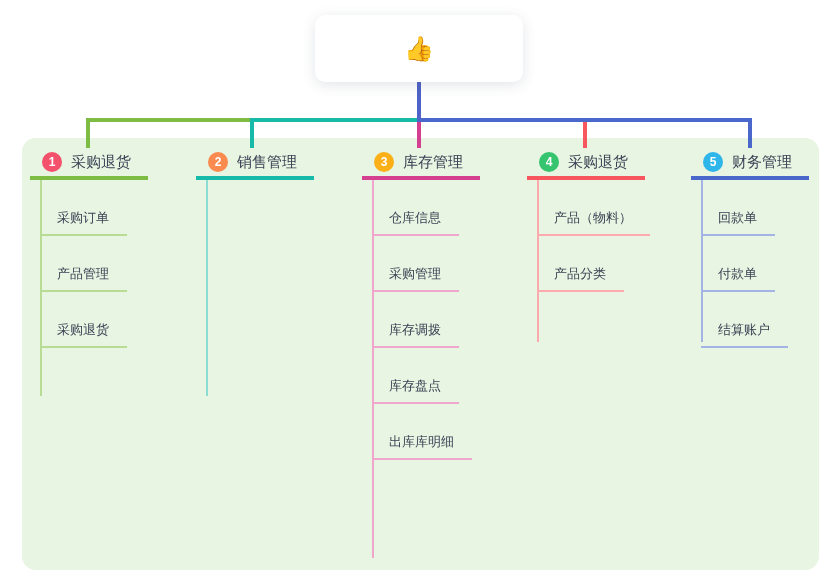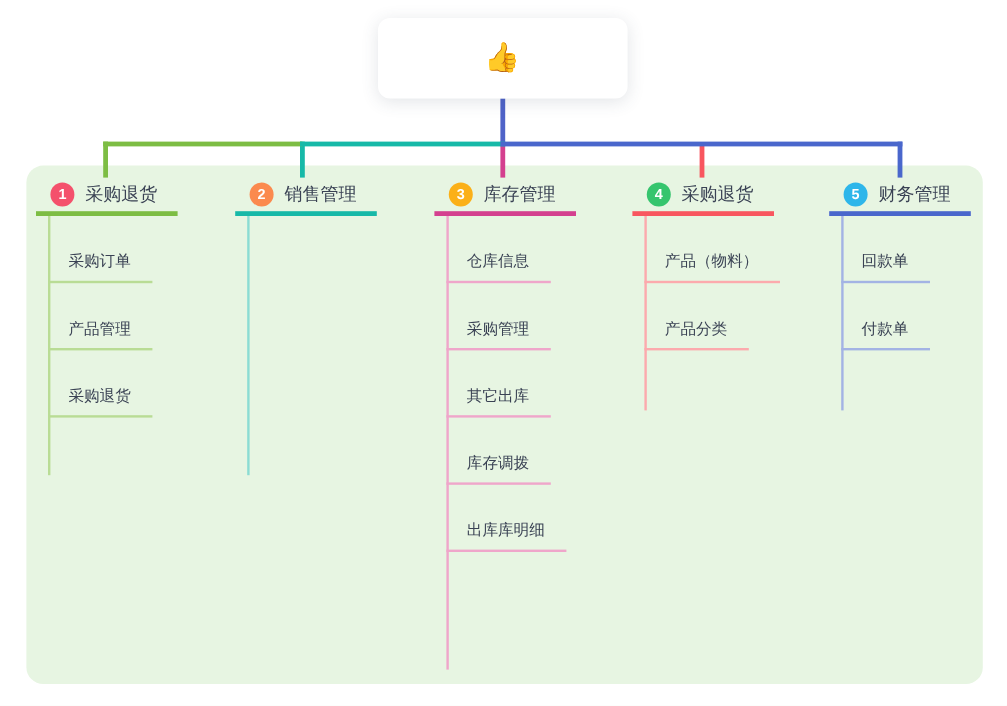"其它出库" div.child { html: <div> <span>其它出库</span> </div> -> none }
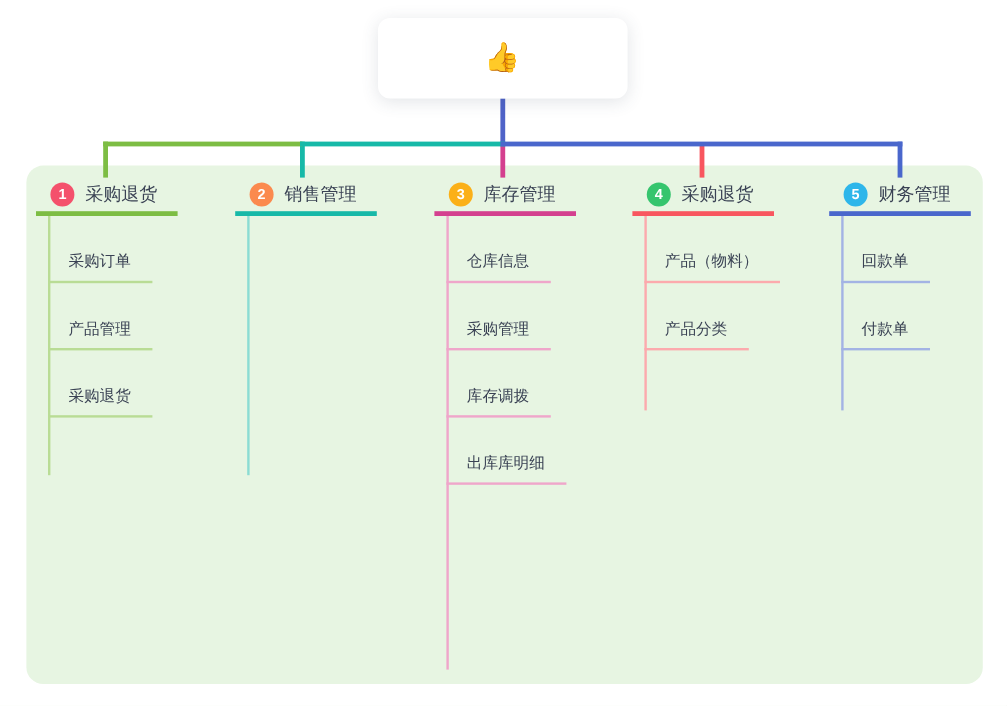"结算账户" div.child { html: none -> <div> <span>结算账户</span> </div> }
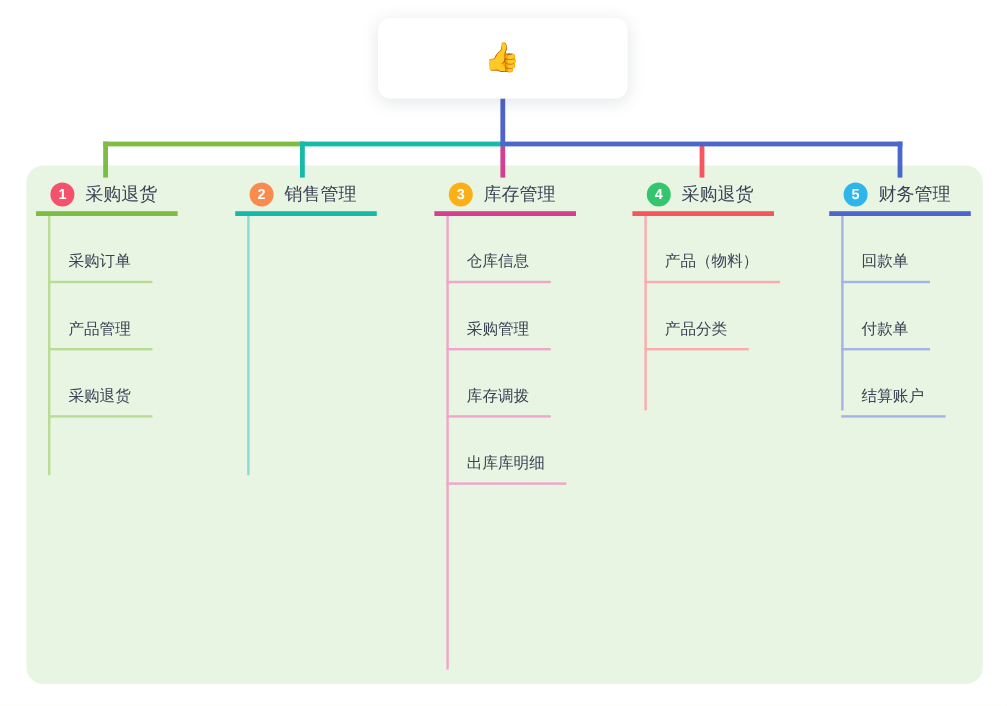"库存盘点" div.child { html: none -> <div> <span>库存盘点</span> </div> }
